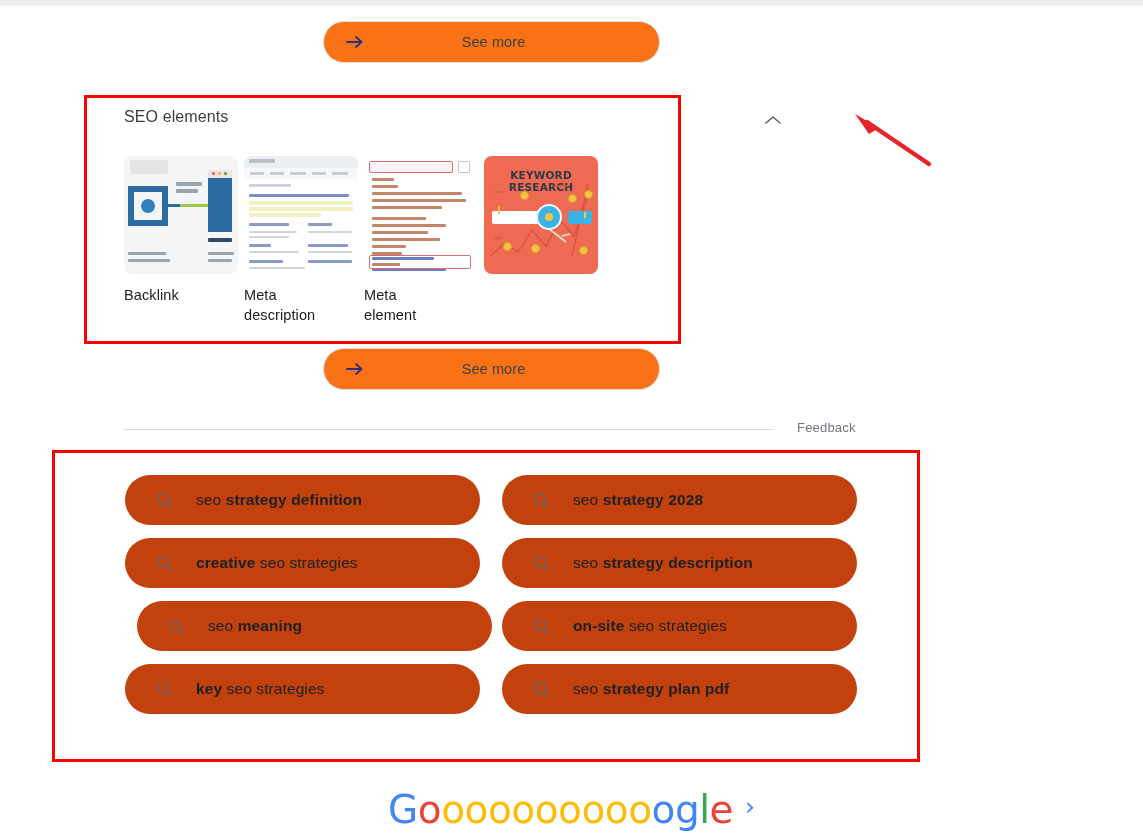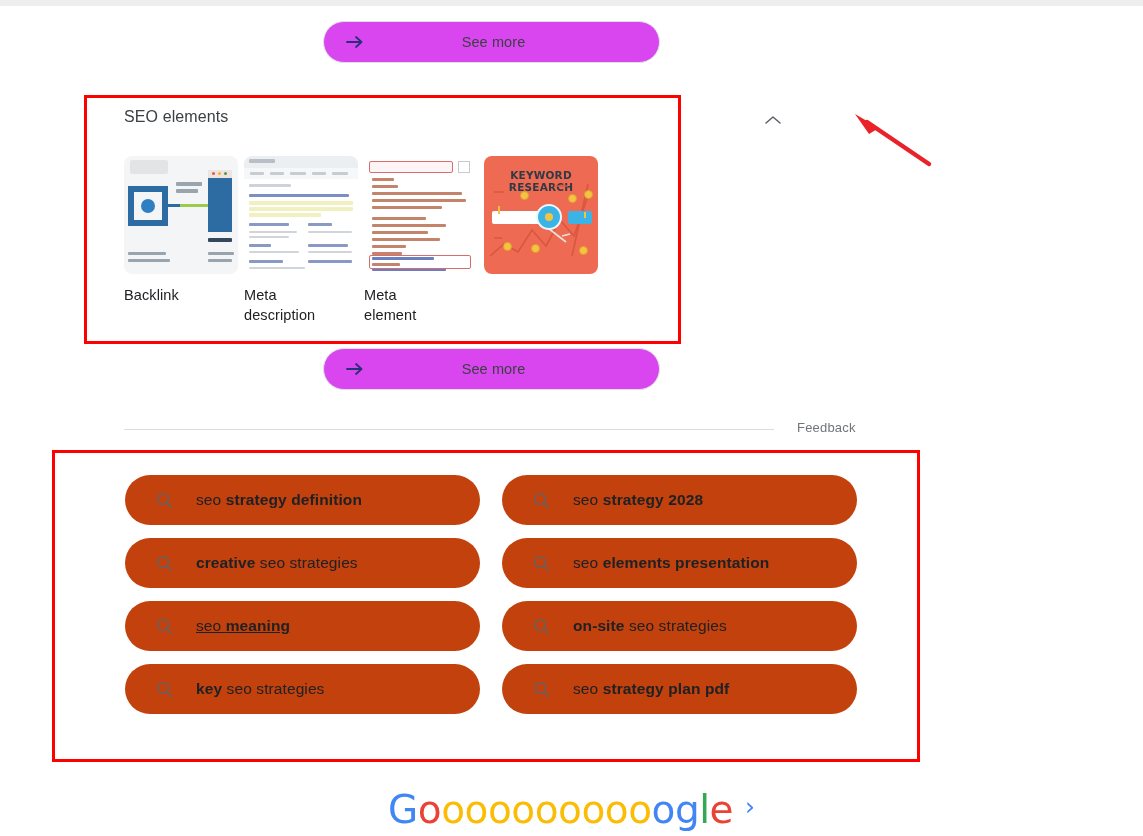"See more" .see-more { background: #d946ef -> #f97316 }
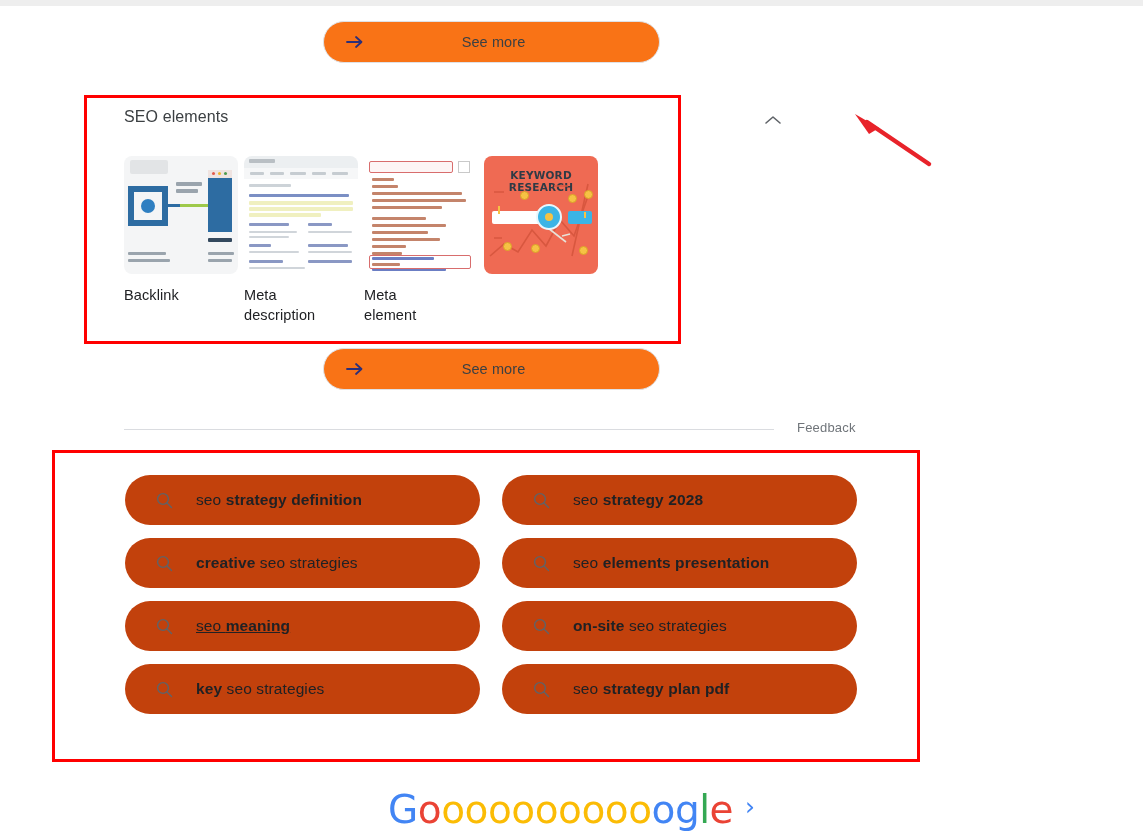"elements presentation" b { text: elements presentation -> strategy description }
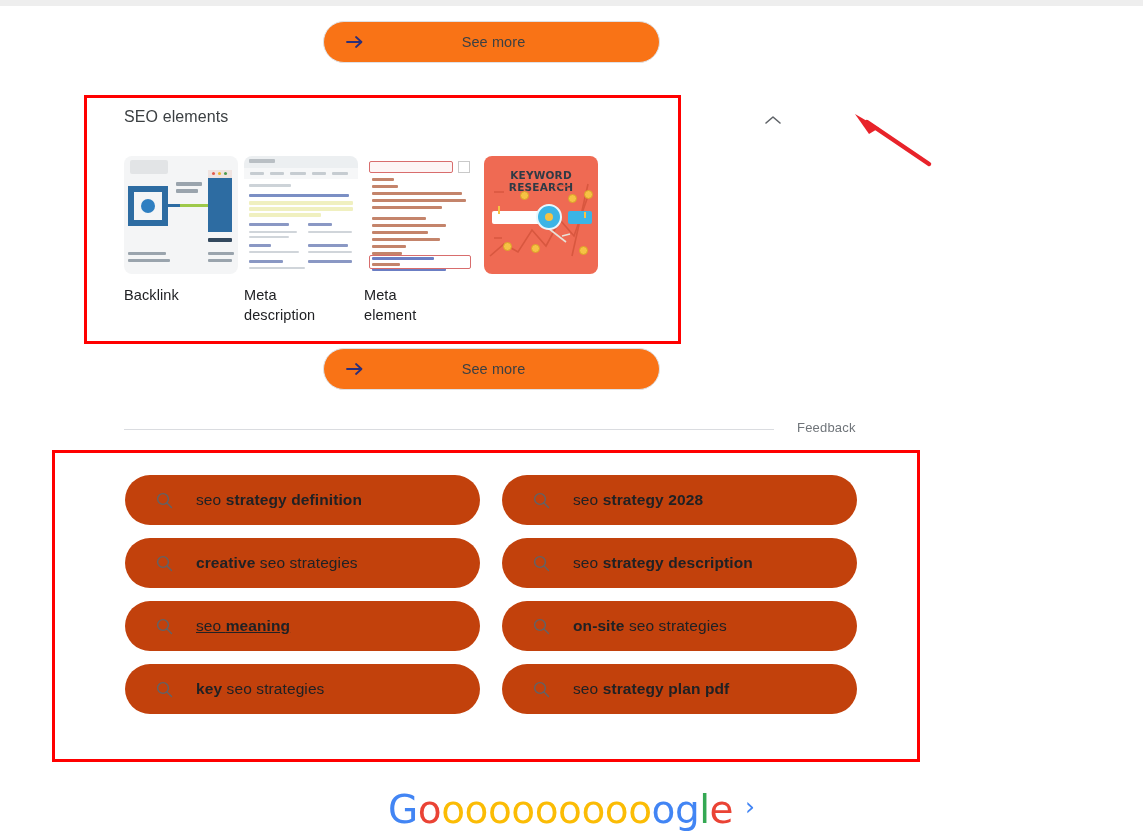"seo meaning" div.rs-chip { left: 0px -> 12px; text-decoration: underline -> none }
